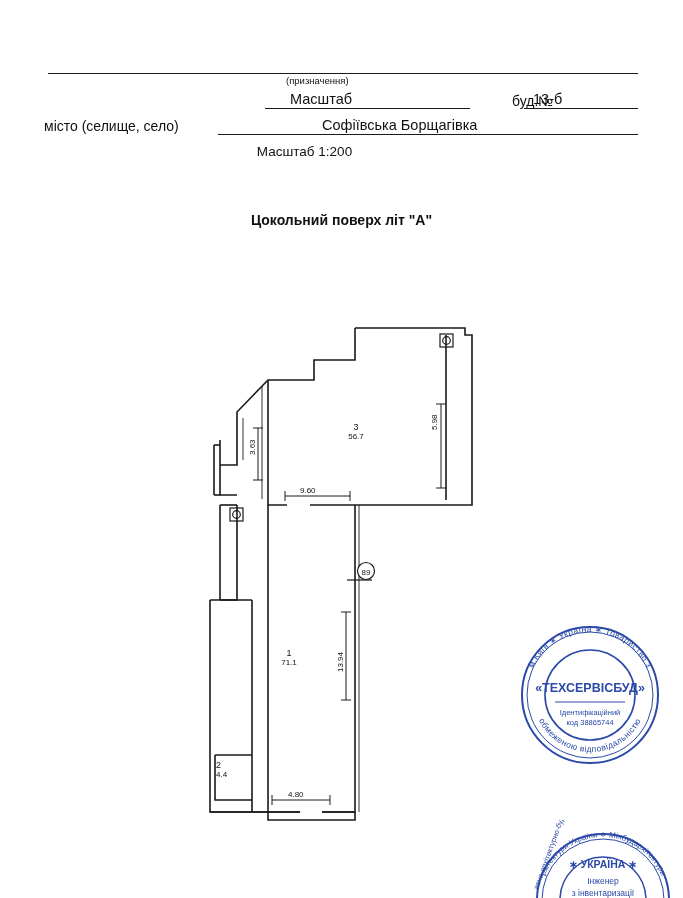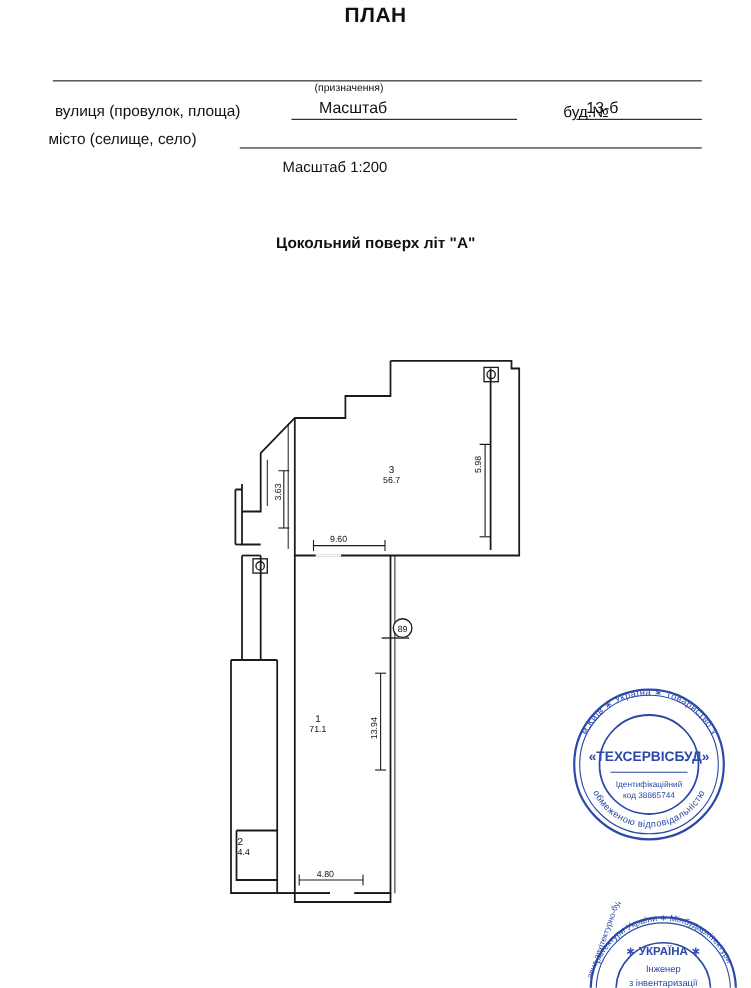"ПЛАН" div.title-main { html: <div>ПЛАН</div> -> none }
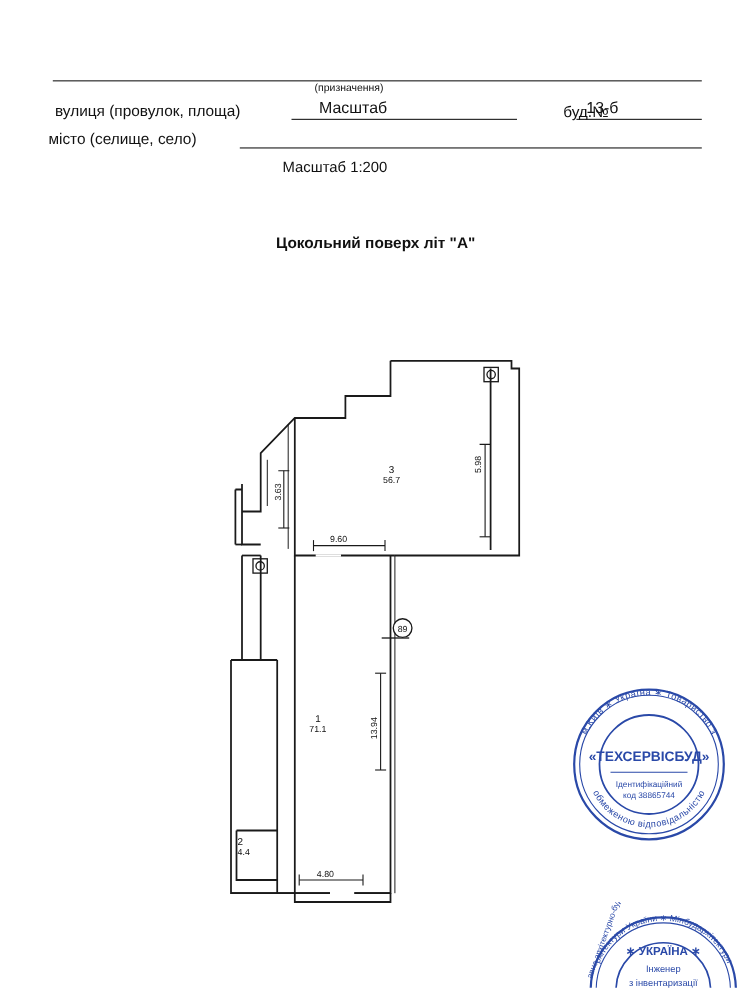"вулиця (провулок, площа)" div.form-label { html: <div>вулиця (провулок, площа)</div> -> none }
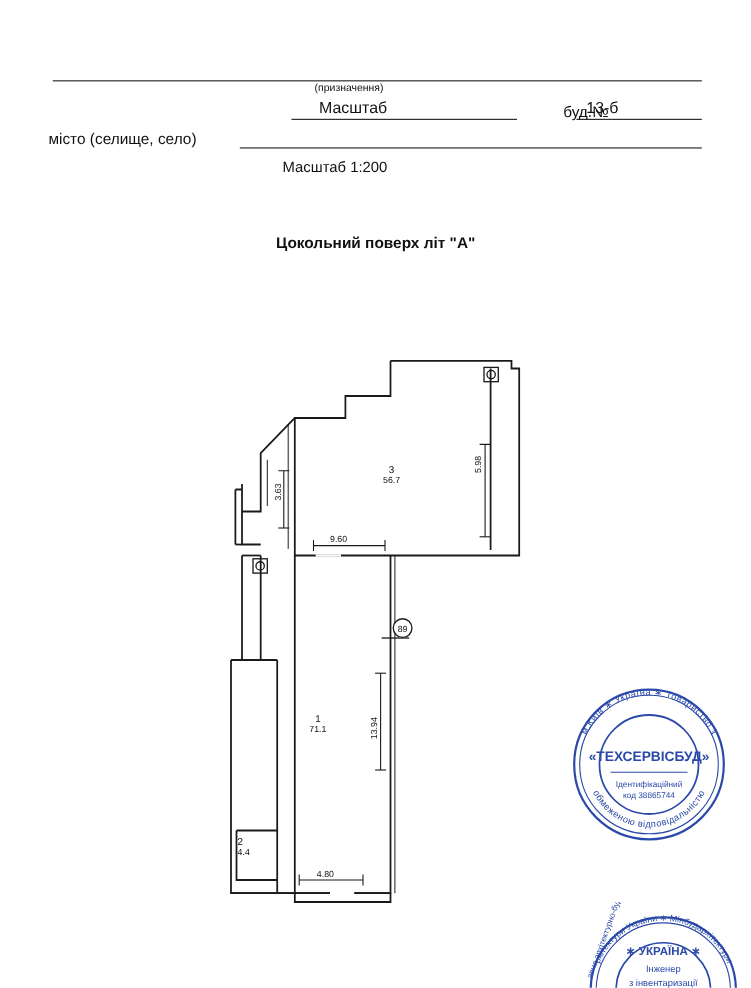"Софіївська Борщагівка" div.form-value { html: none -> <div>Софіївська Борщагівка</div> }
